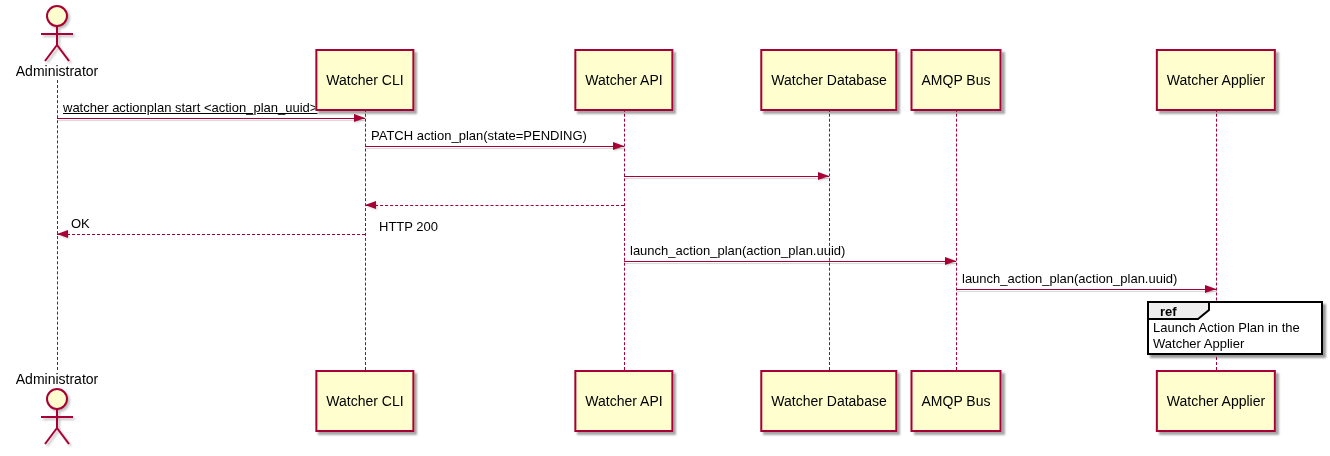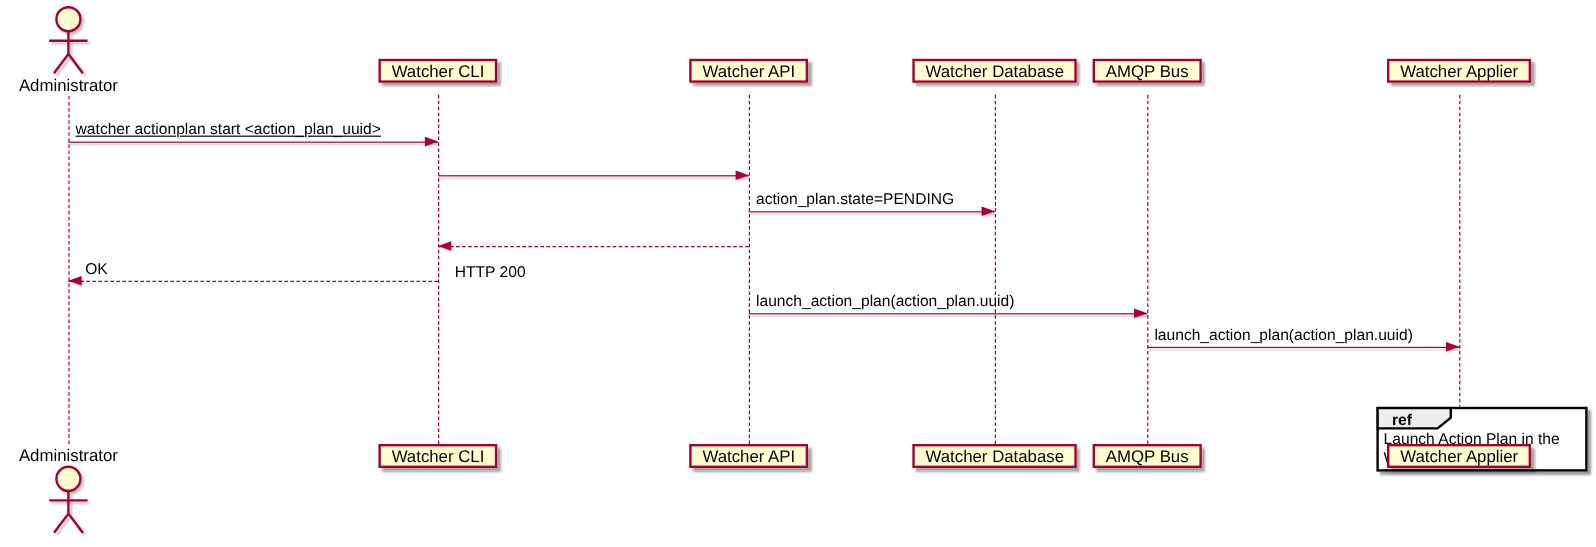"Watcher CLI" .pbox { padding: 0 9px -> 21px 9px }
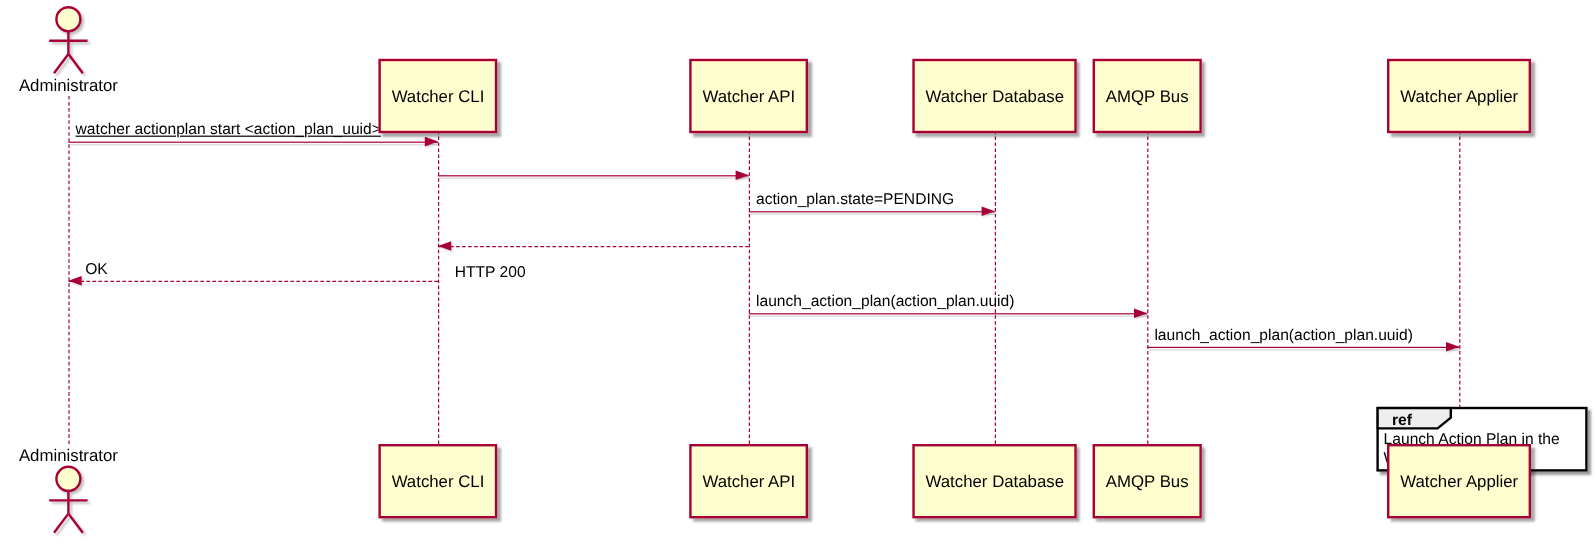"PATCH action_plan(state=PENDING)" div.msg-label { html: none -> <div>PATCH action_plan(state=PENDING)</div> }
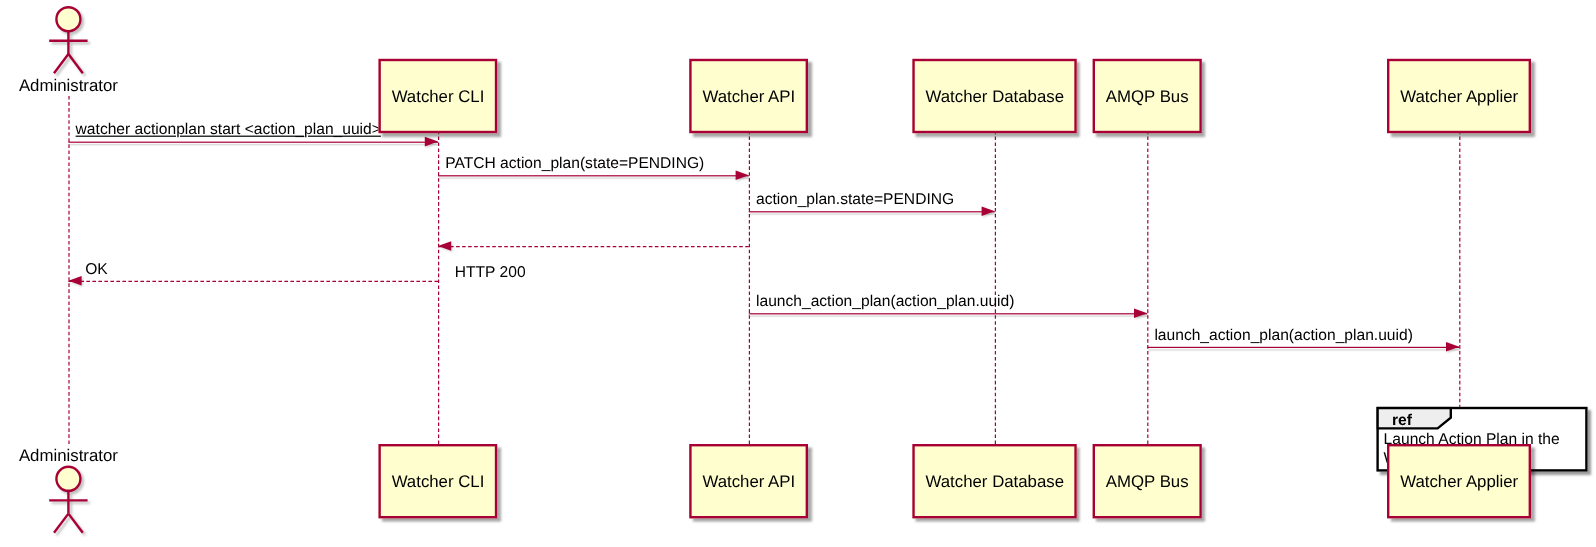"action_plan.state=PENDING" div.msg-label { html: <div>action_plan.state=PENDING</div> -> none }
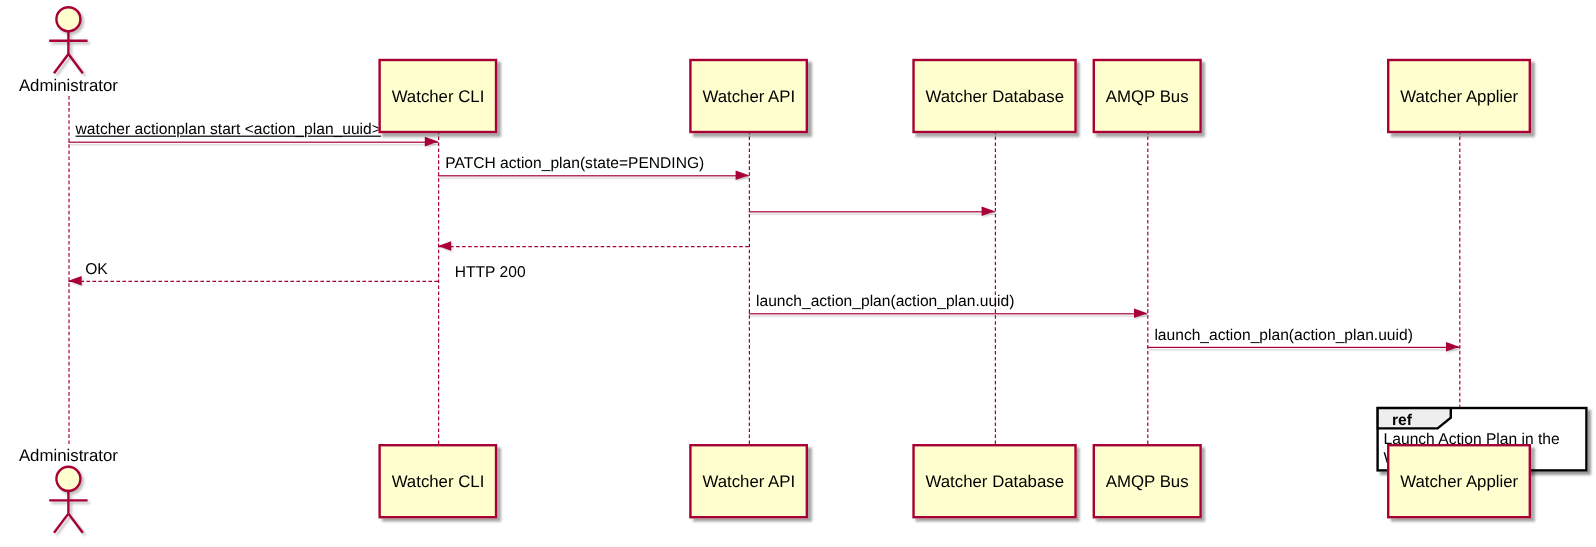"ref" div.ref-box { margin-top: 38px -> none }
